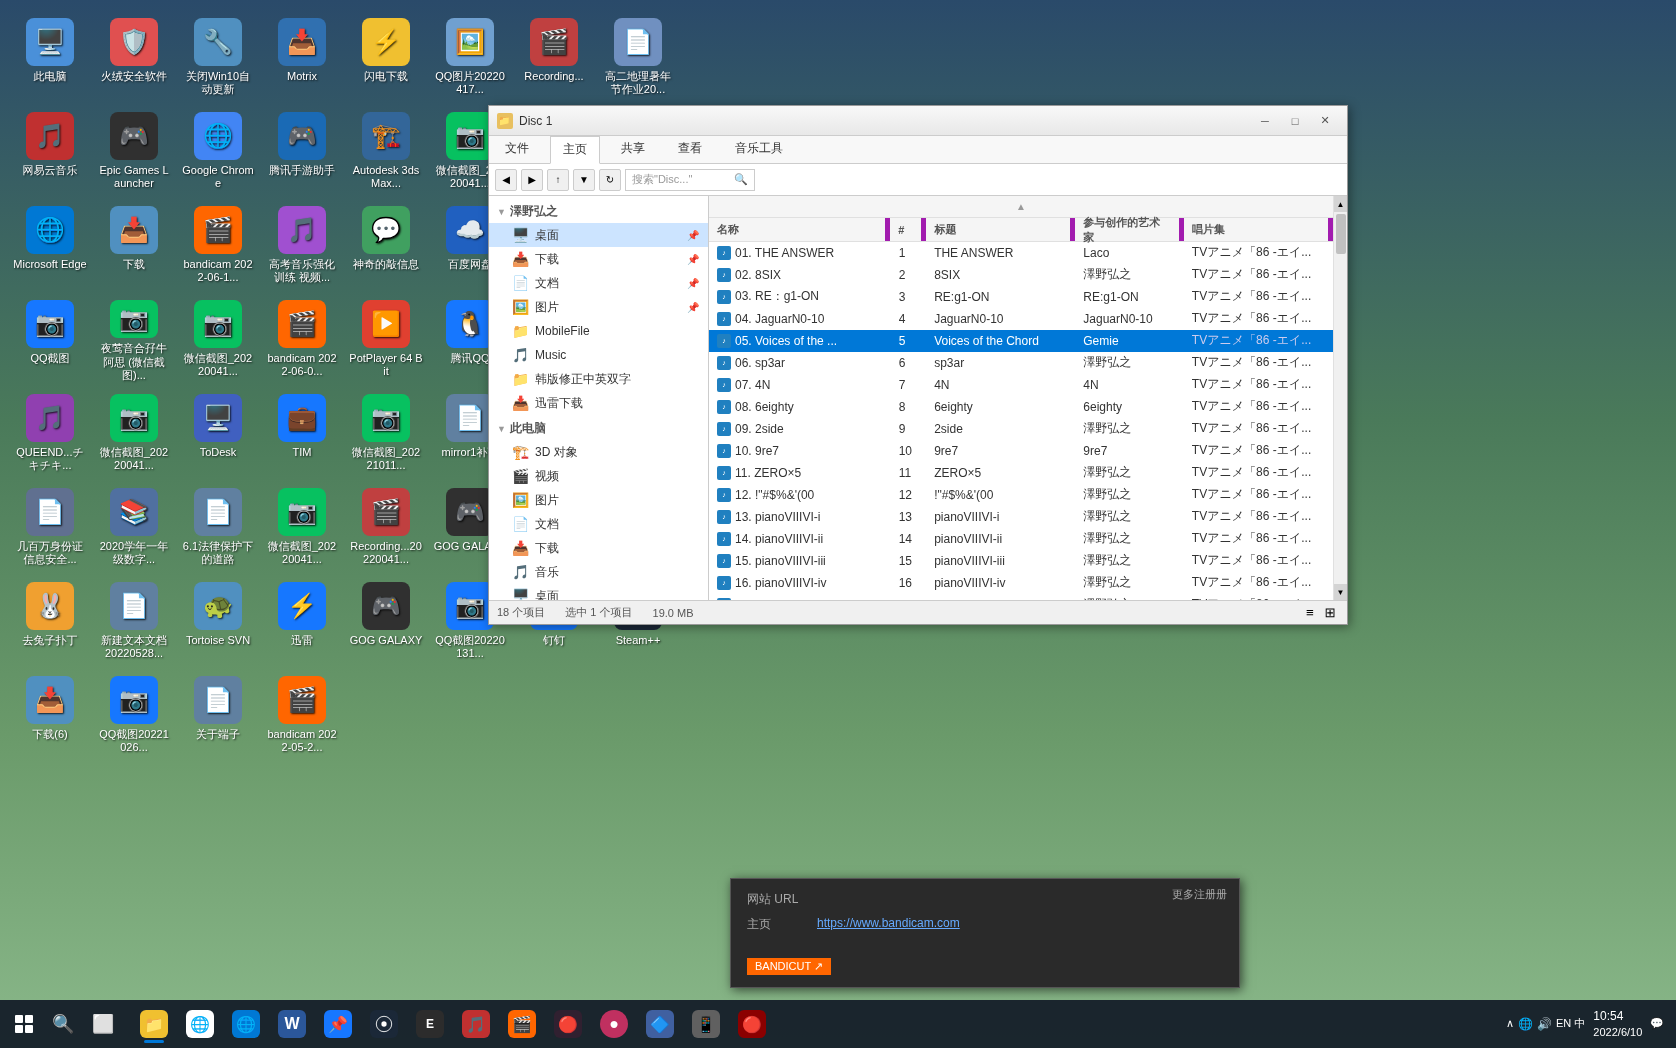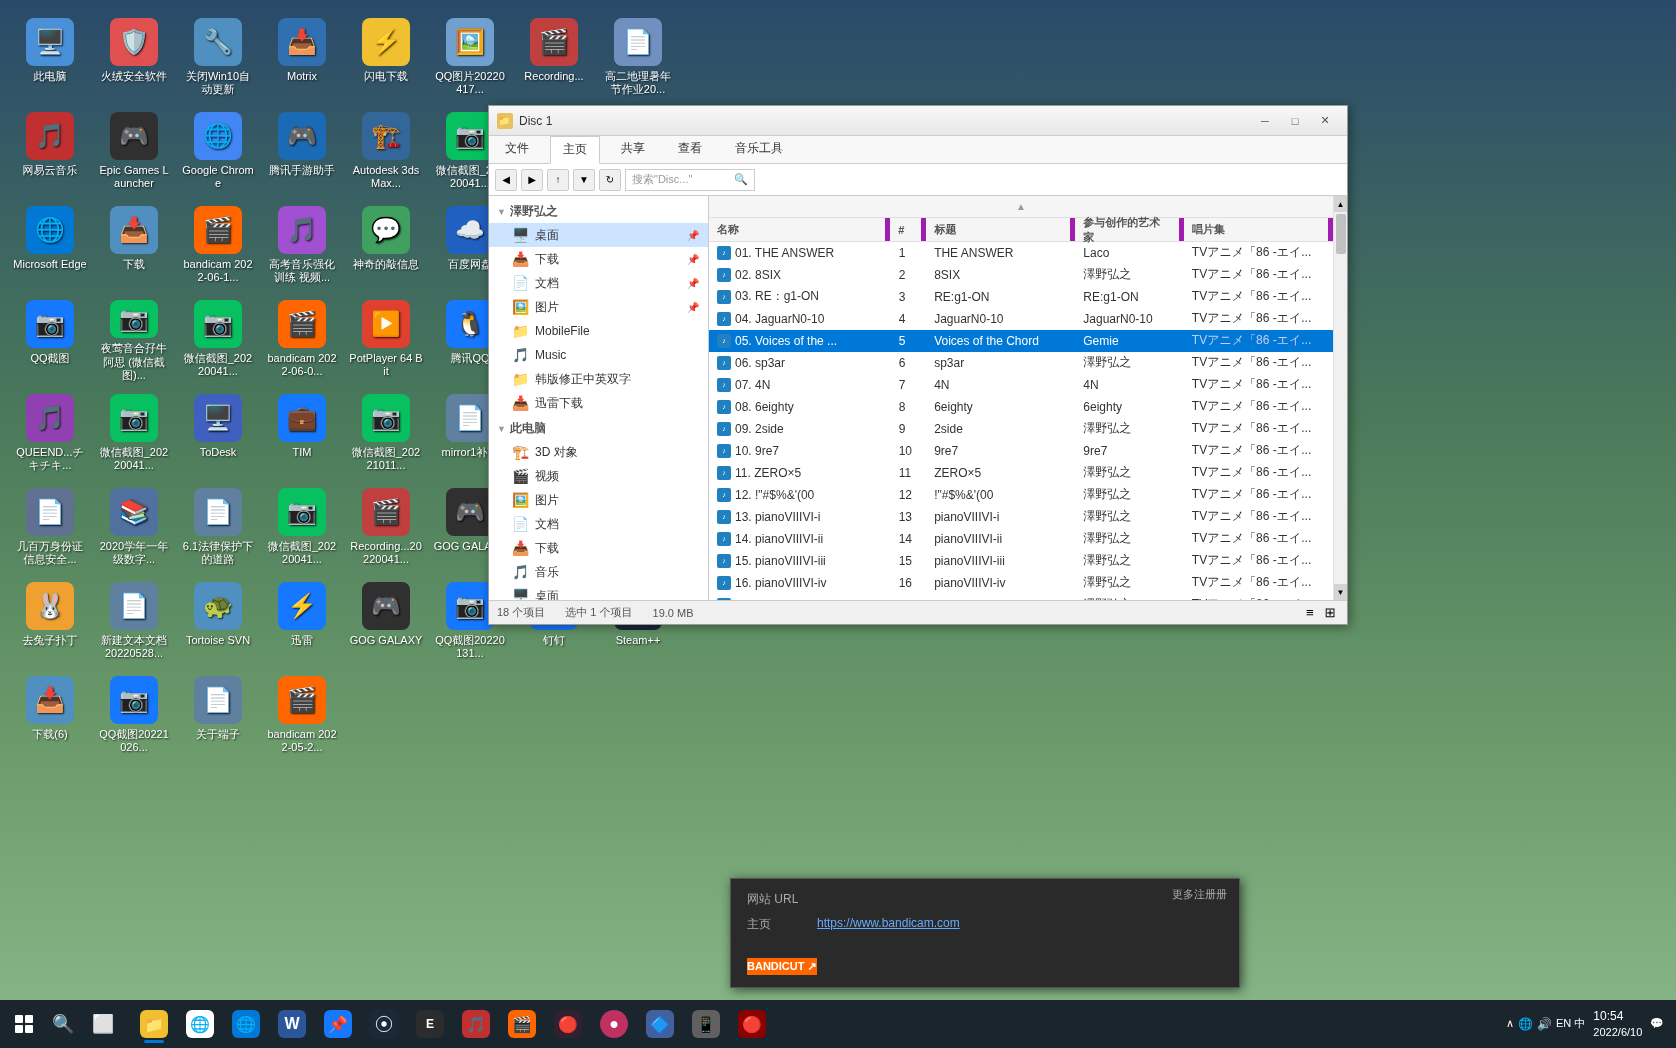"BANDICUT ↗" .popup-logo { font-weight: bold -> normal; padding: 2px 0 -> 2px 8px }
